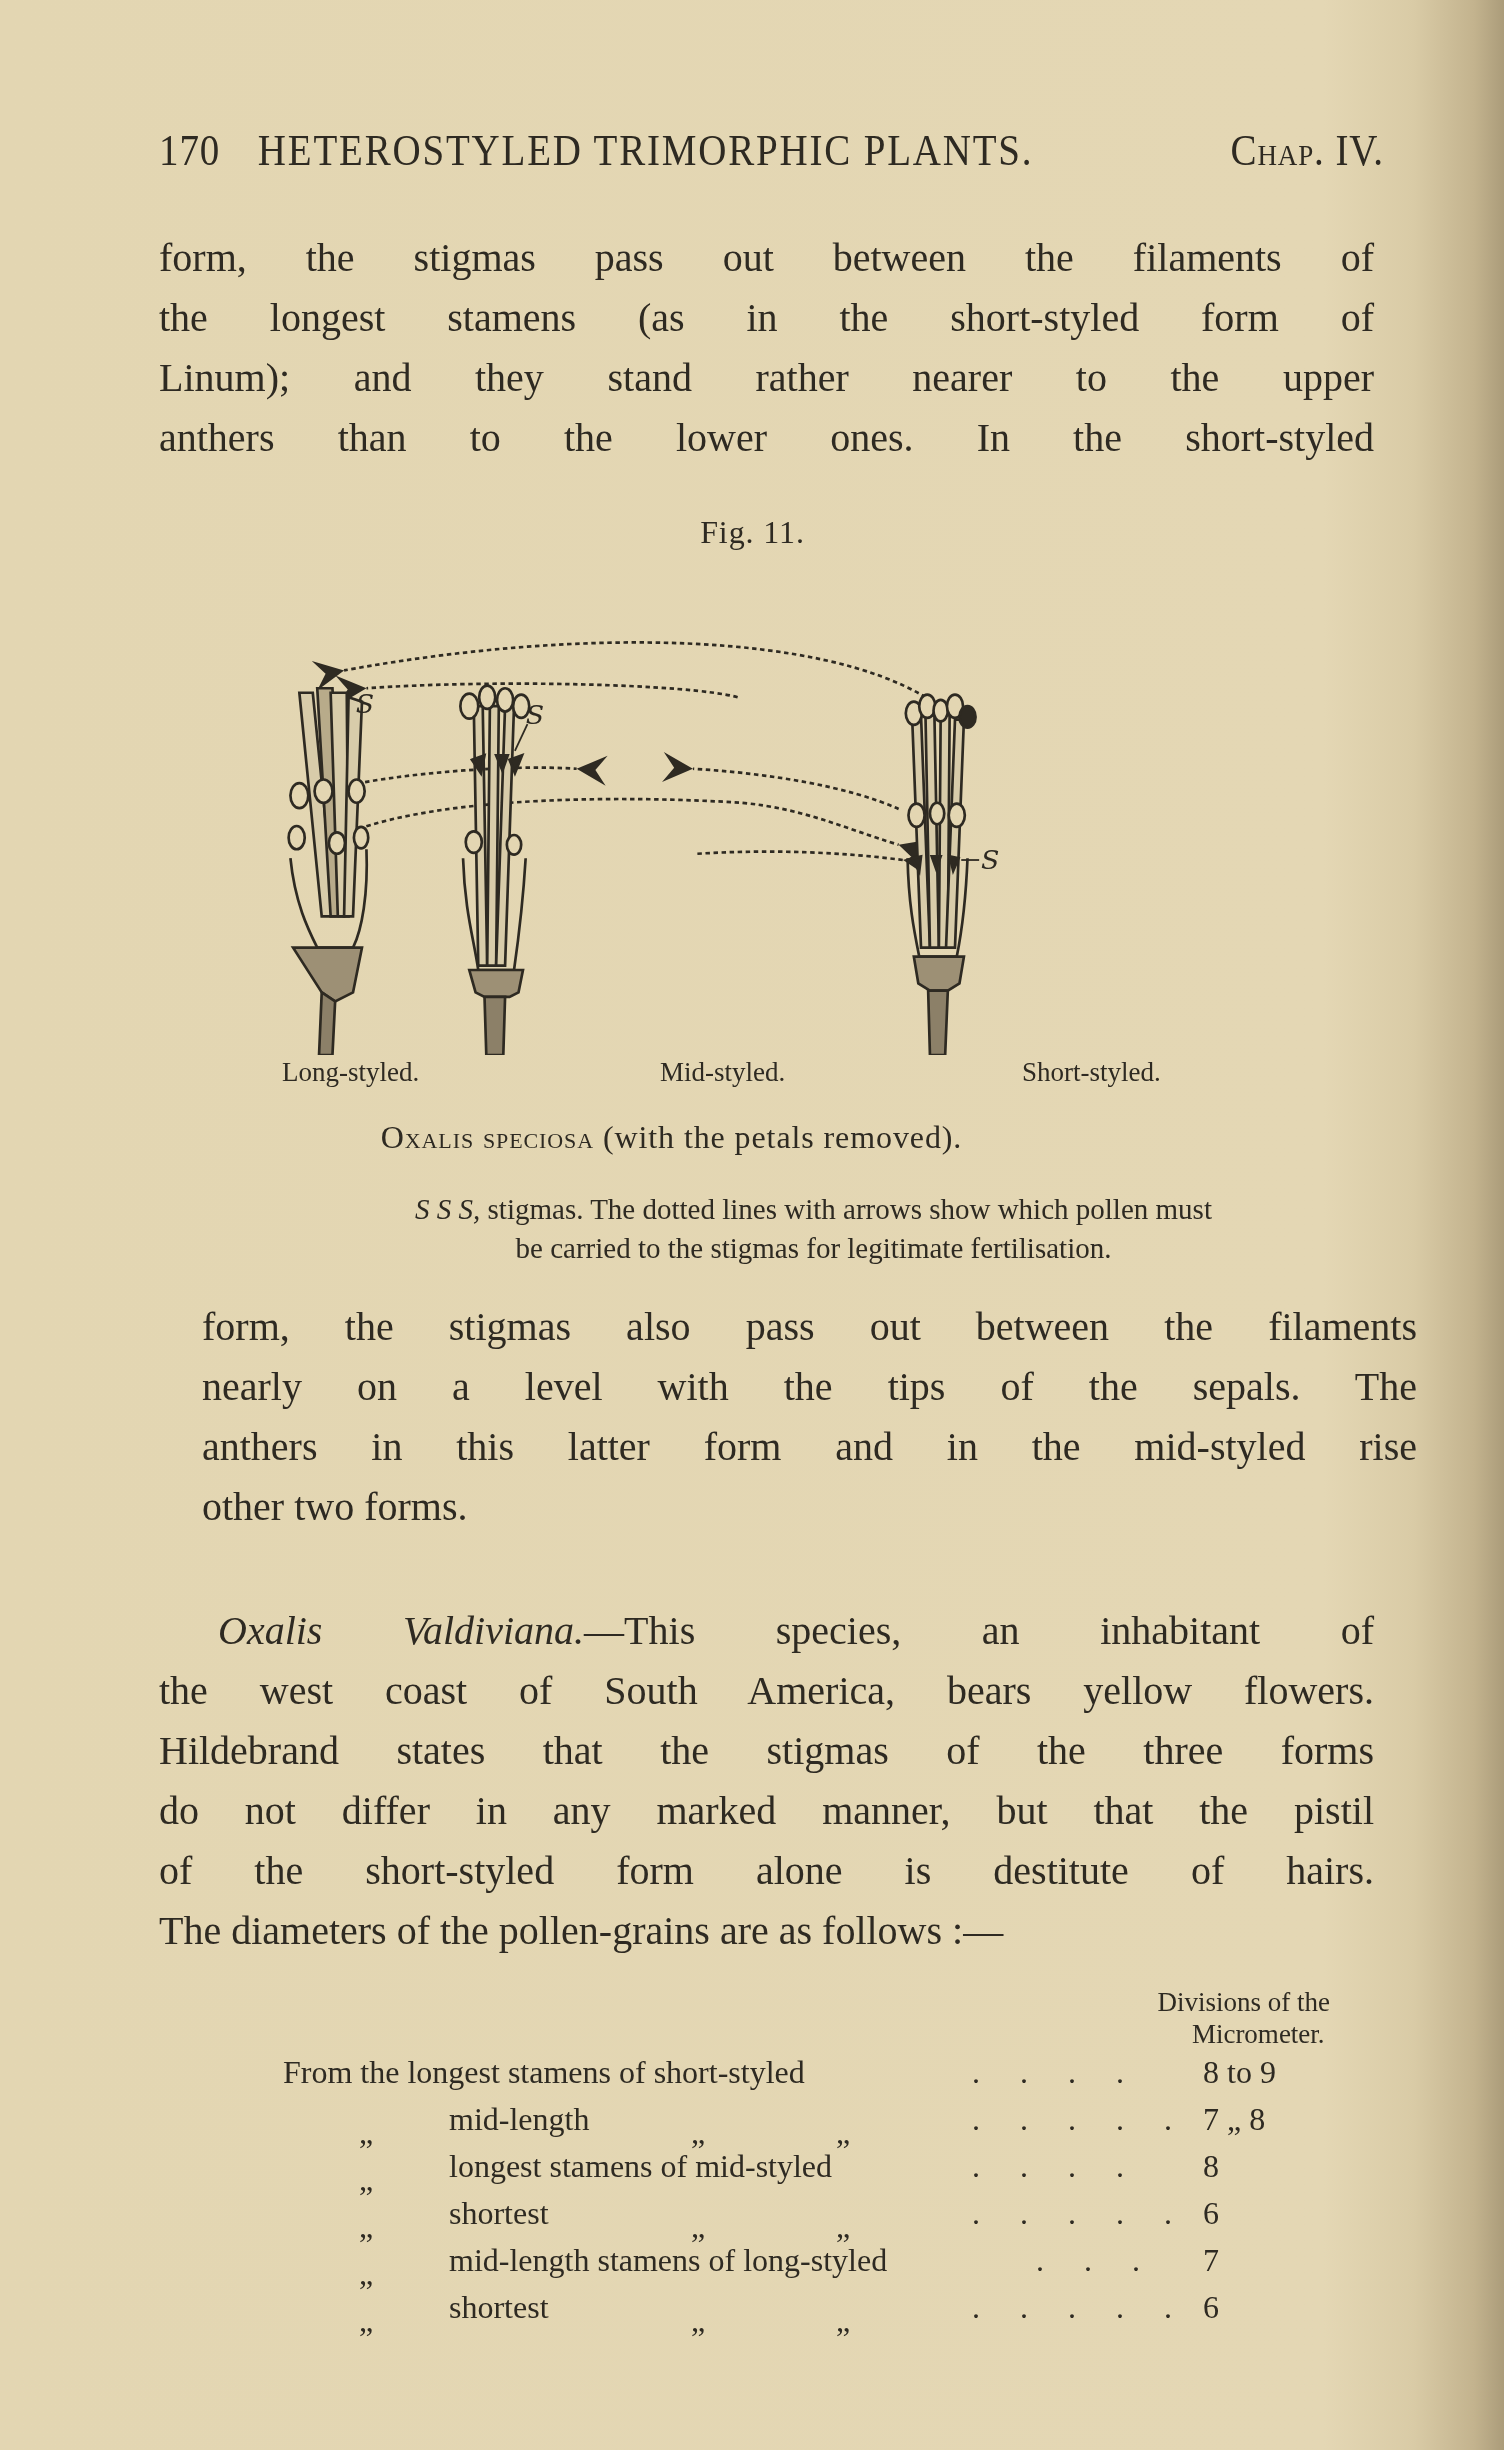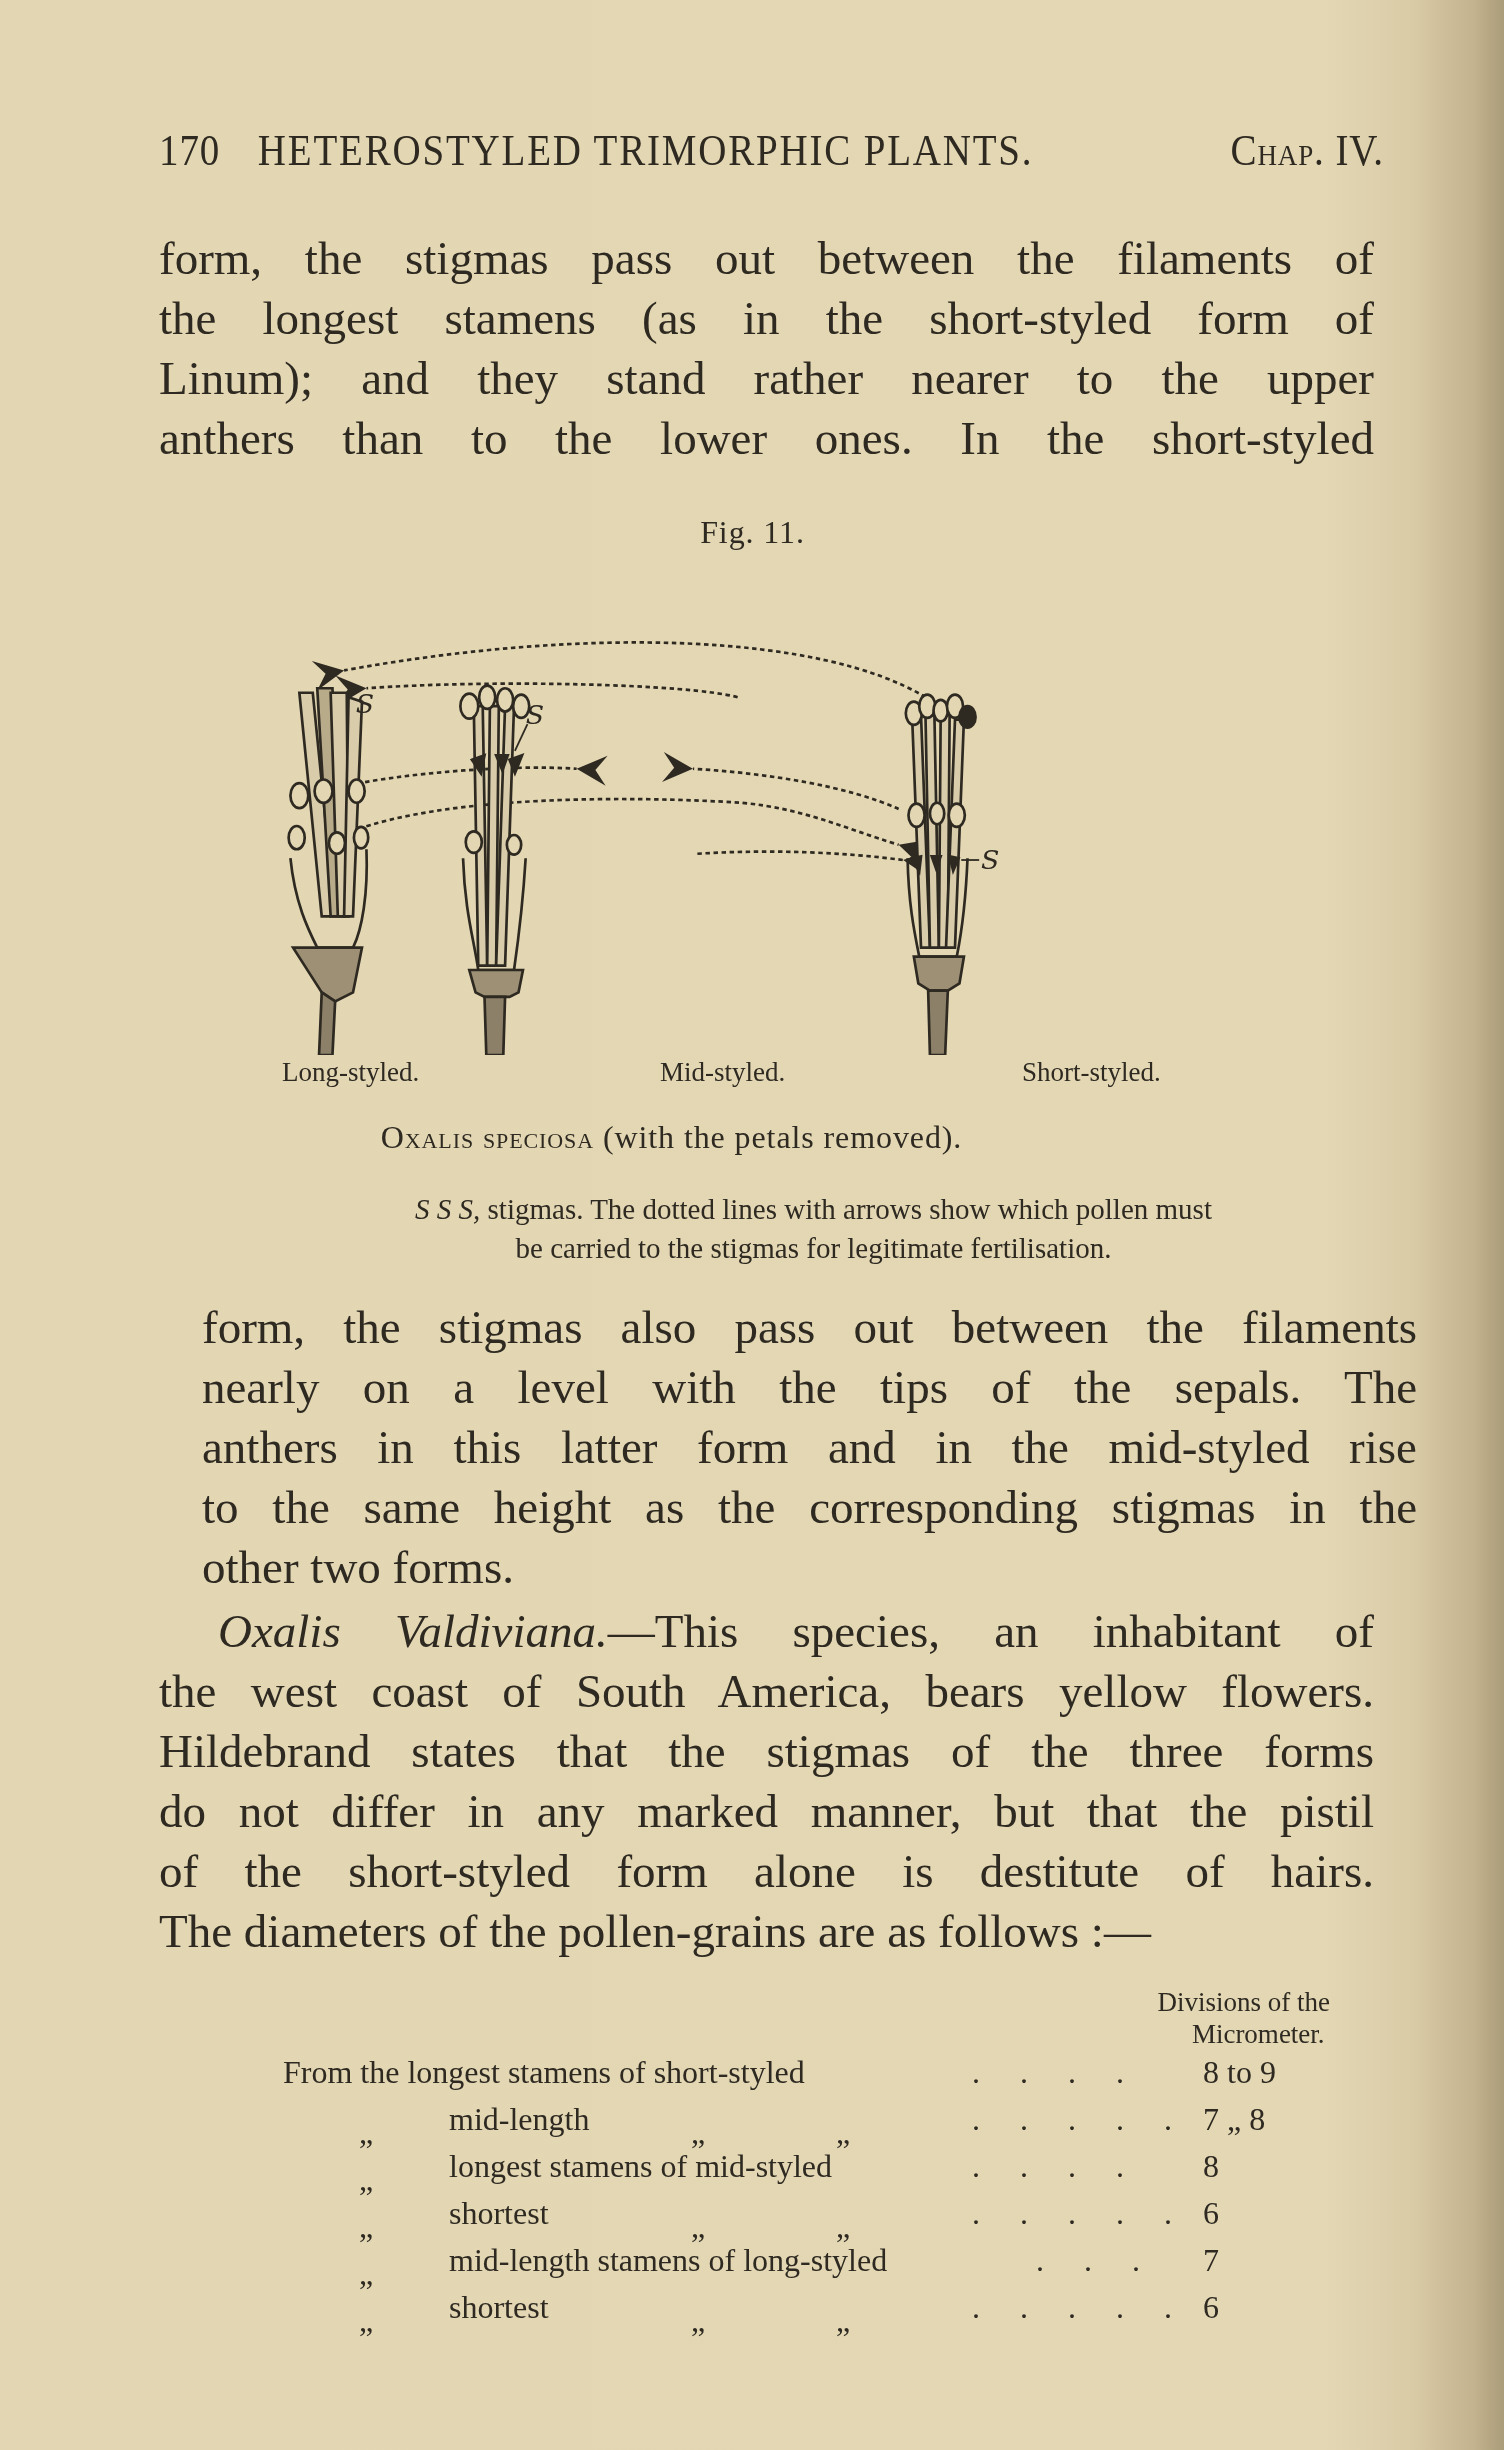"form, the stigmas pass out" .para { font-size: 47px -> 40px }
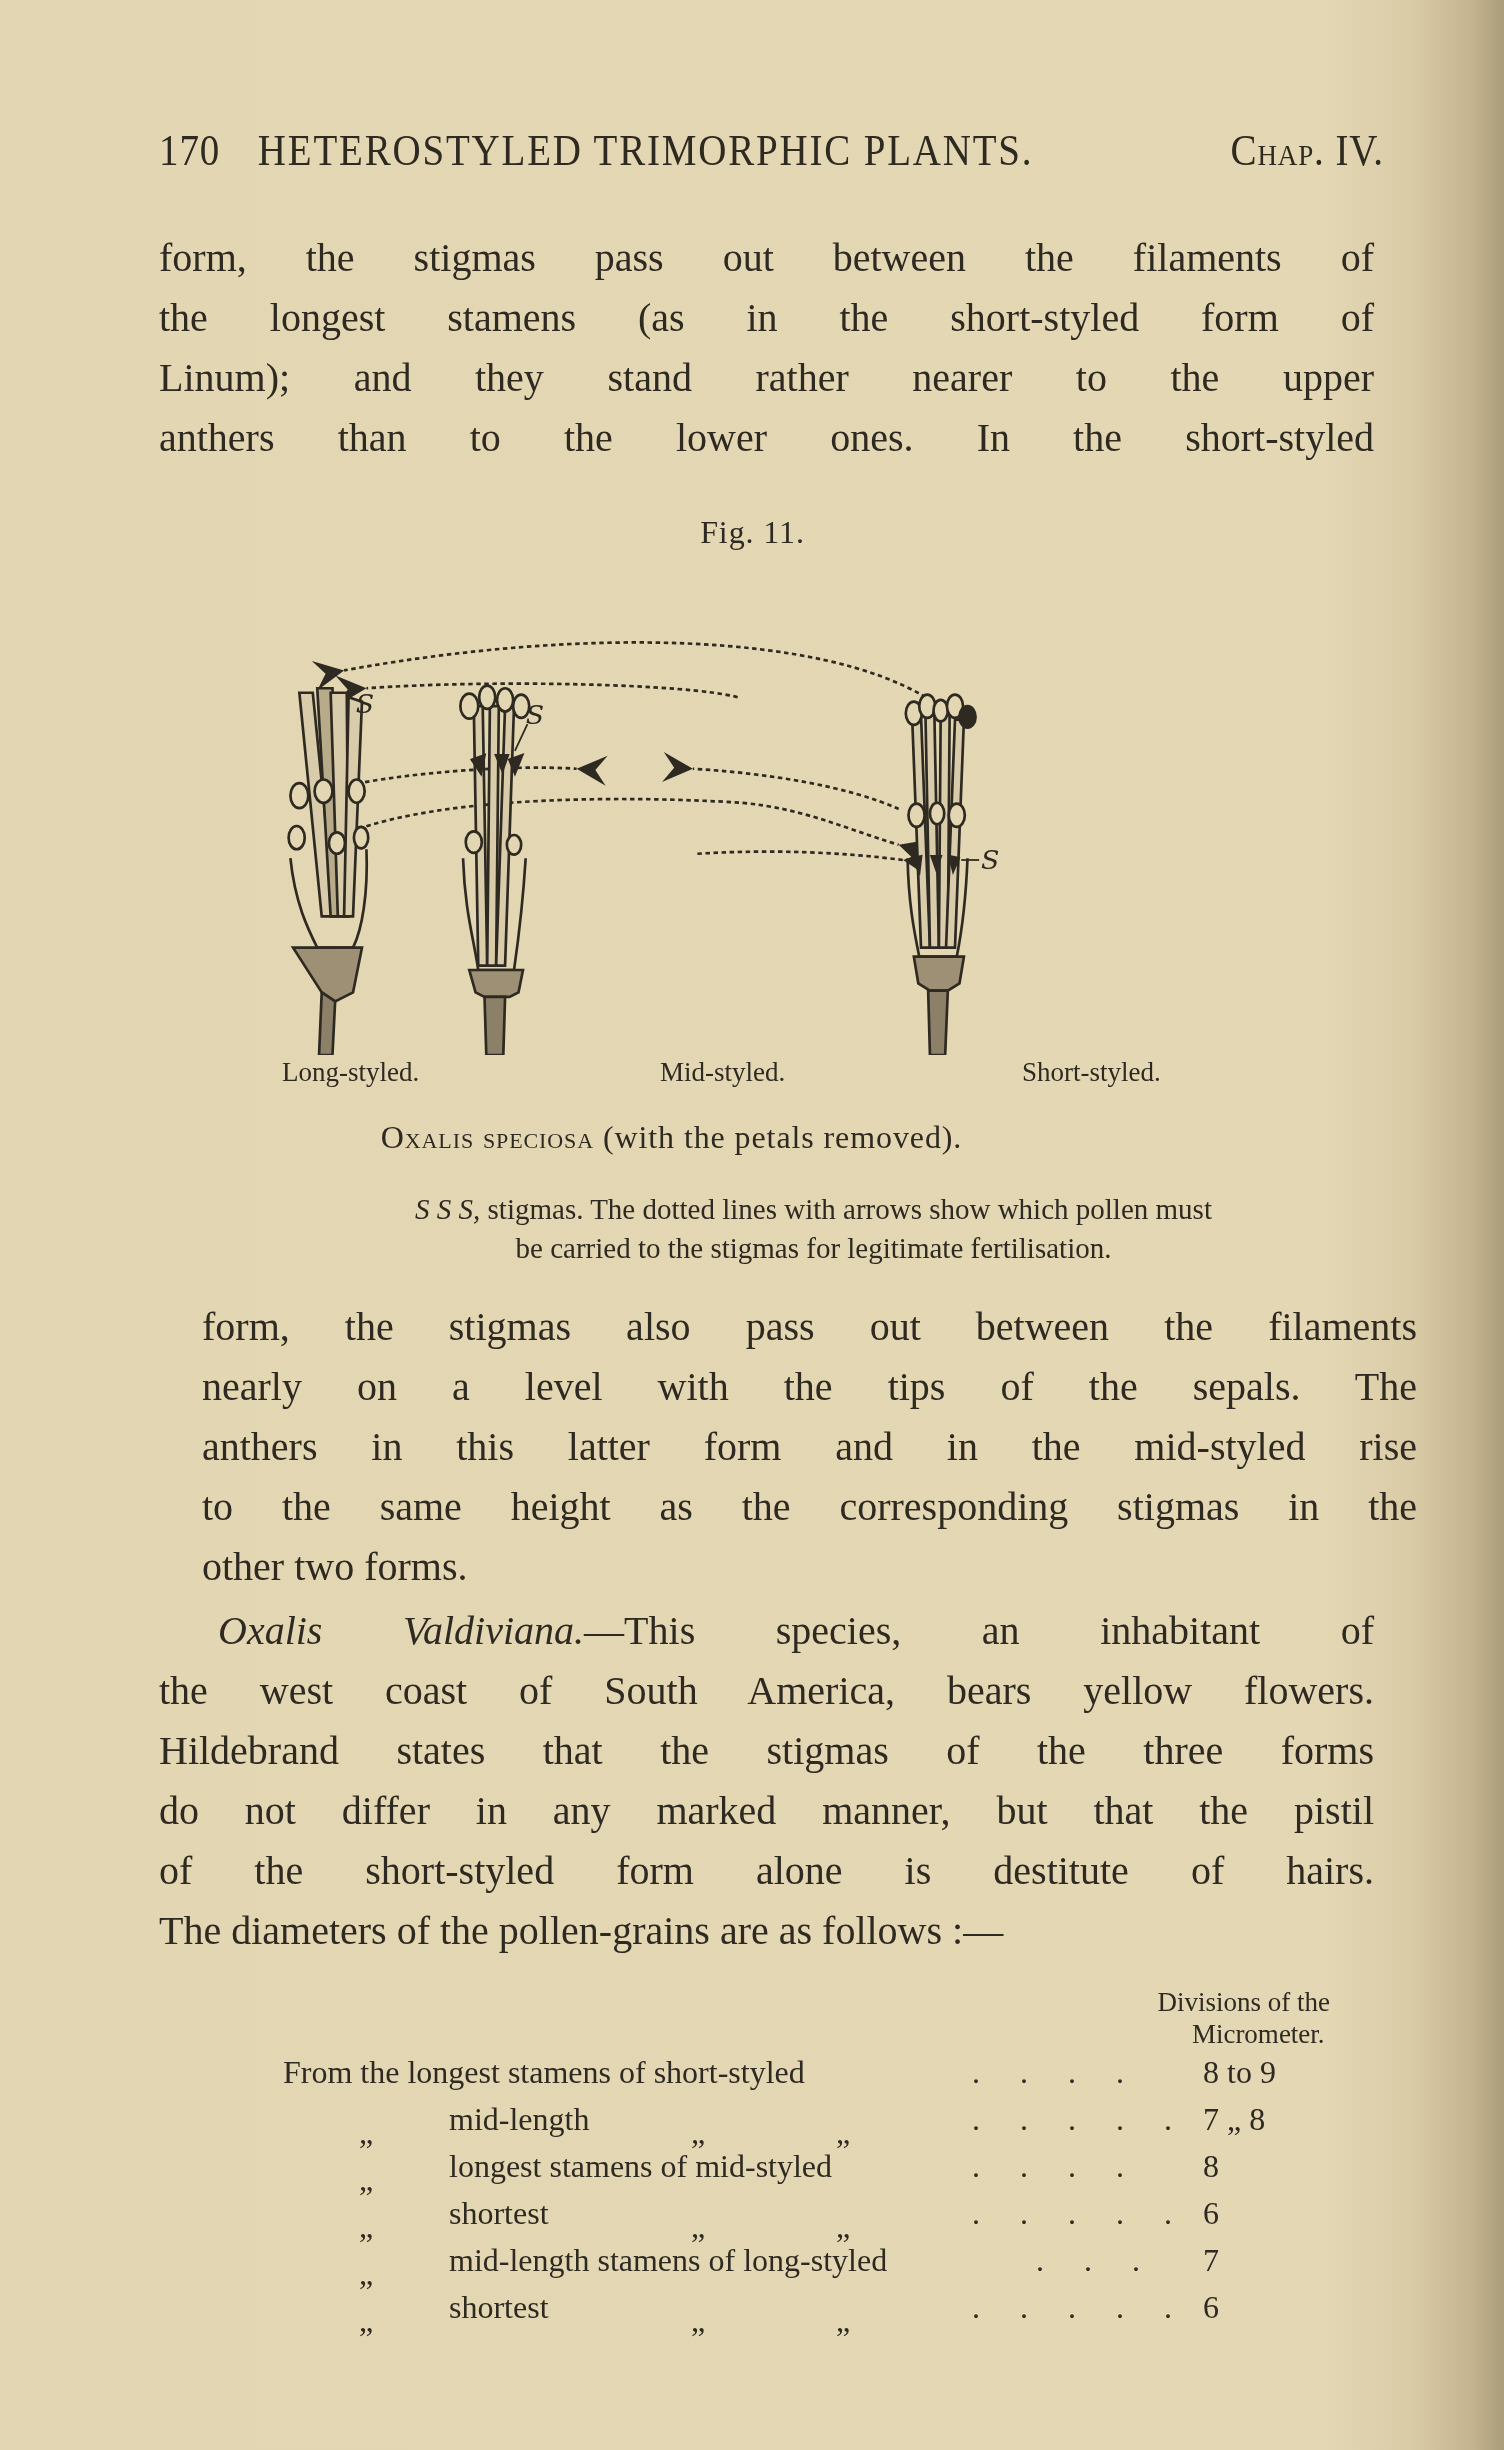"to the same height as" span.line { html: <span>to the same height as the corresponding stigmas in the</span> -> none }
